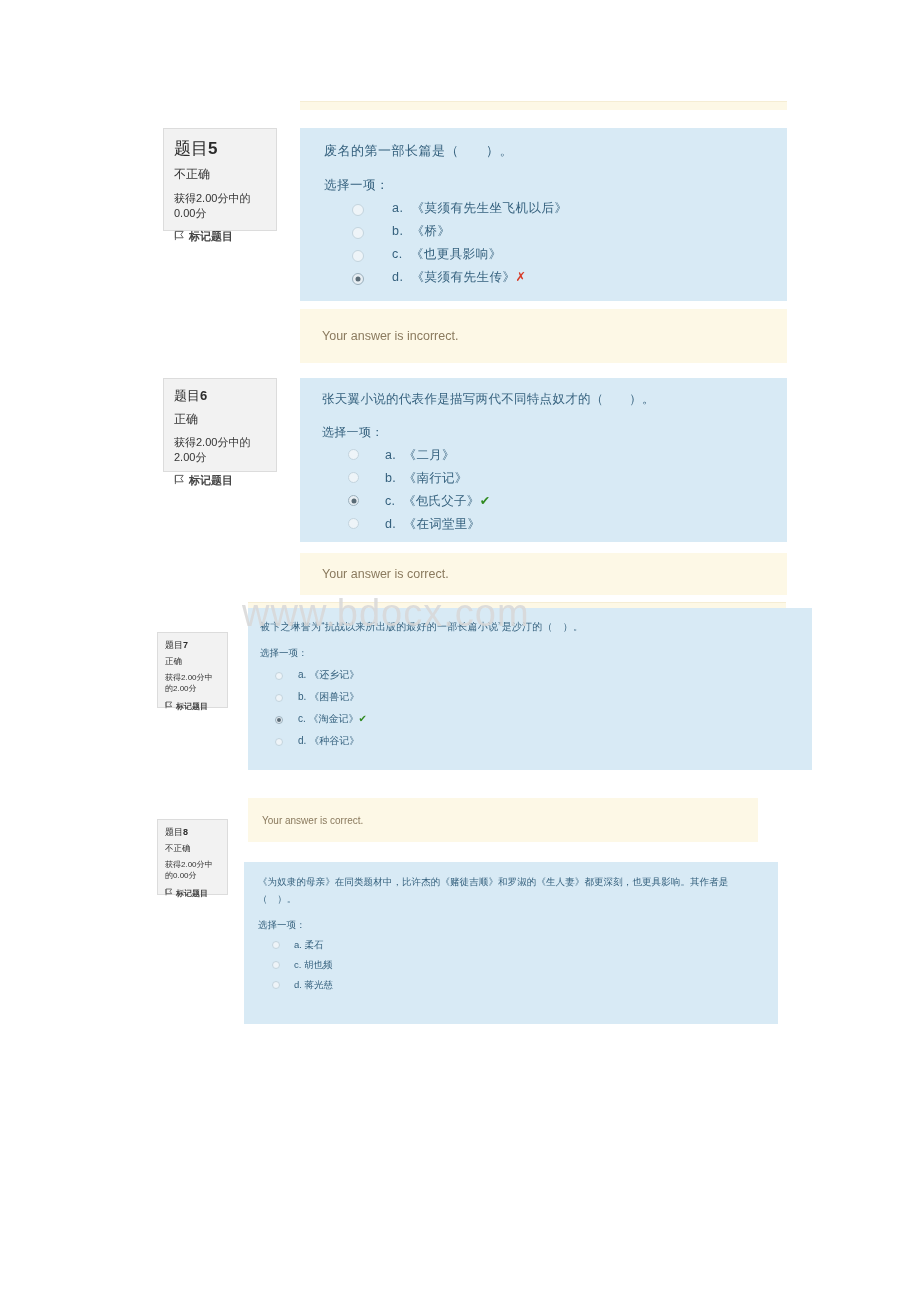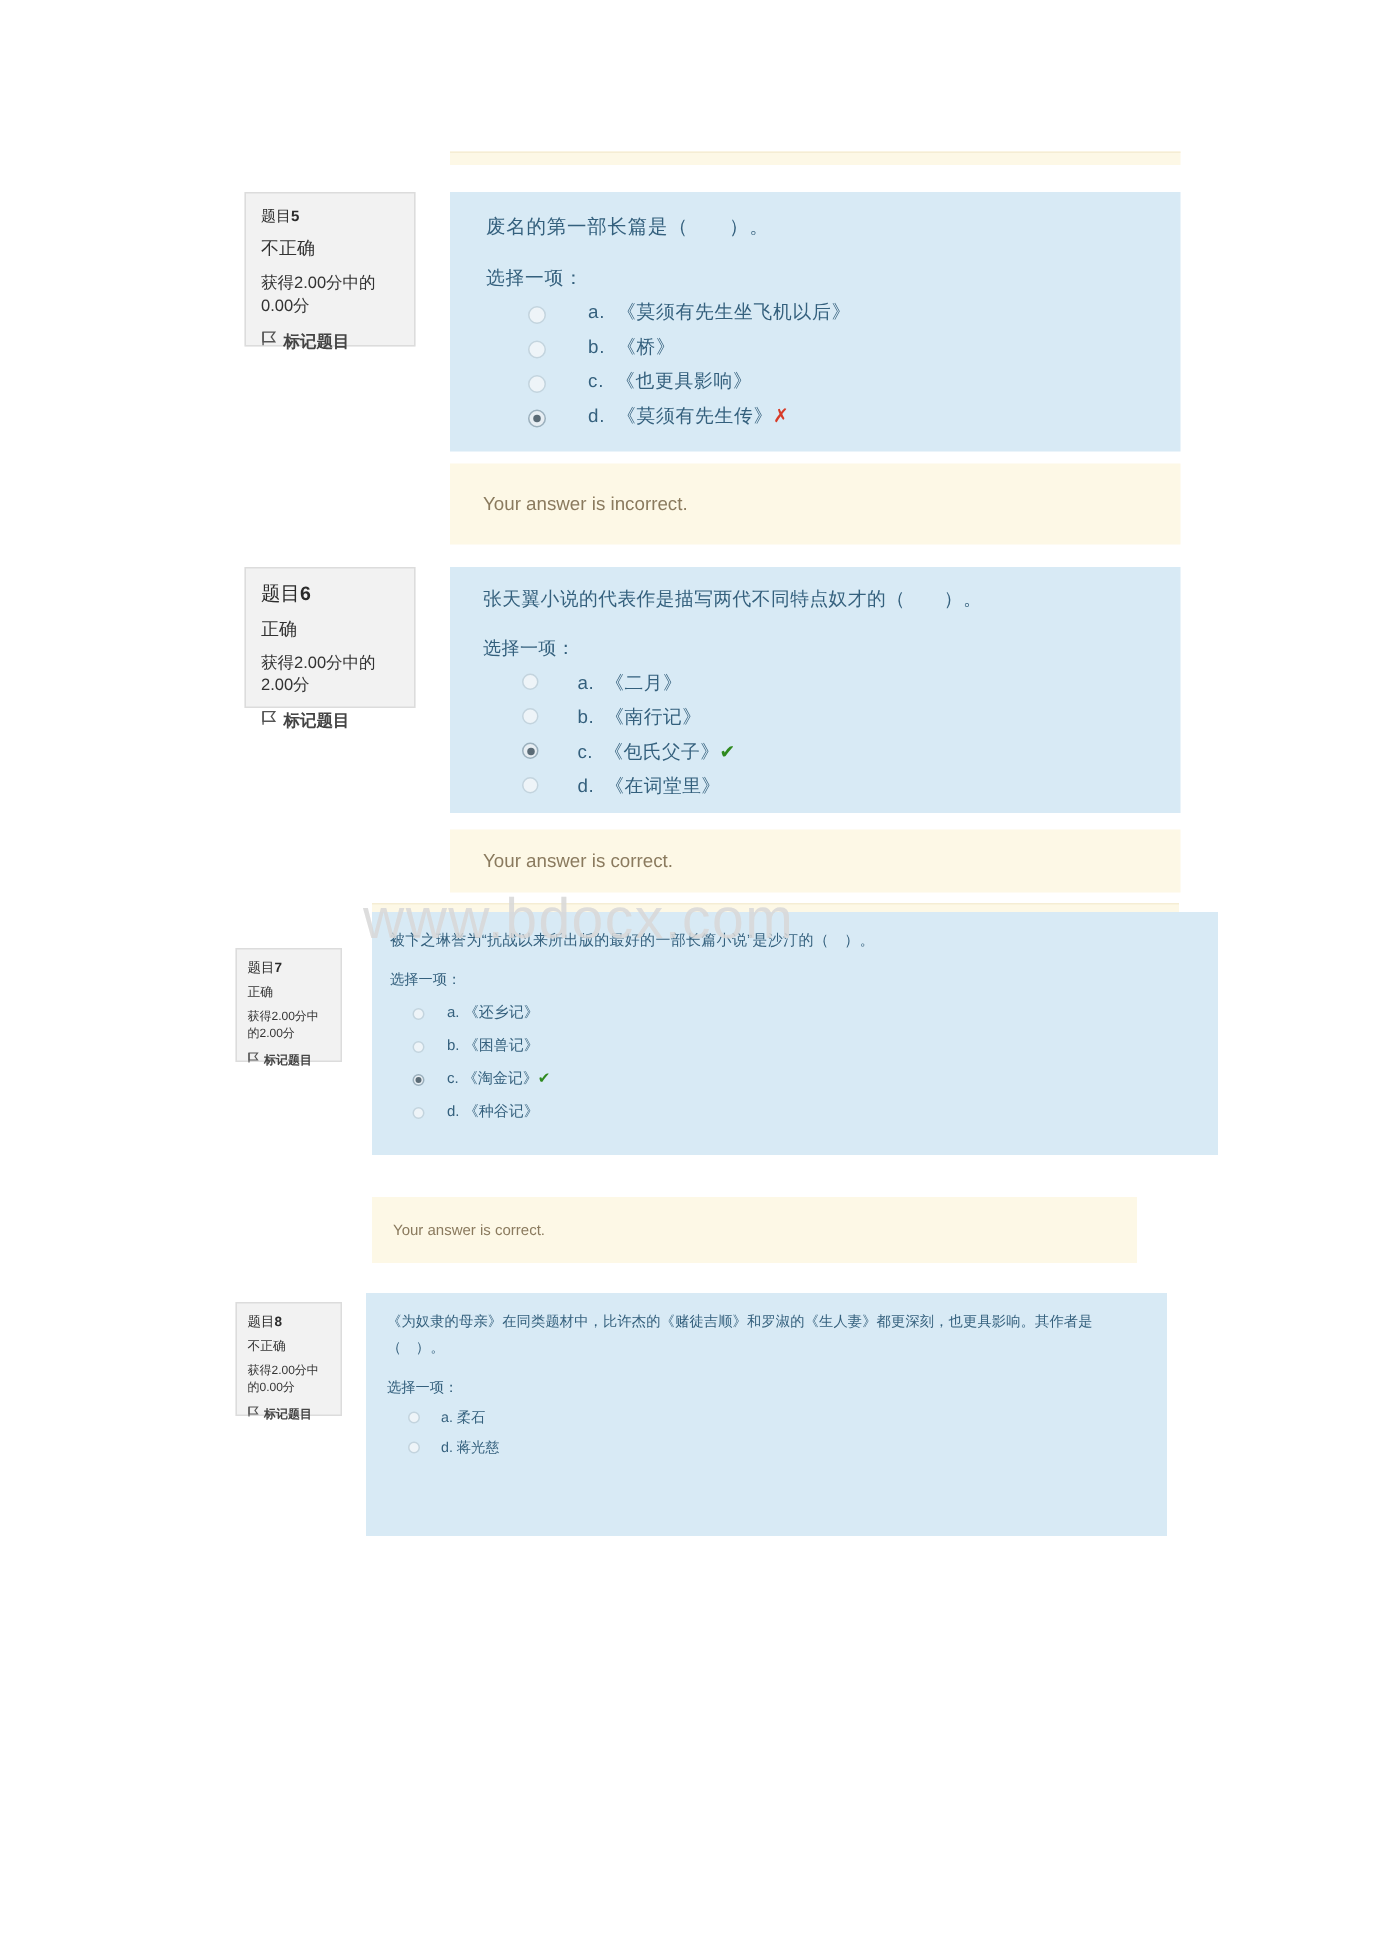"题目5" #q5-info .qnum { font-size: 10px -> 17px }
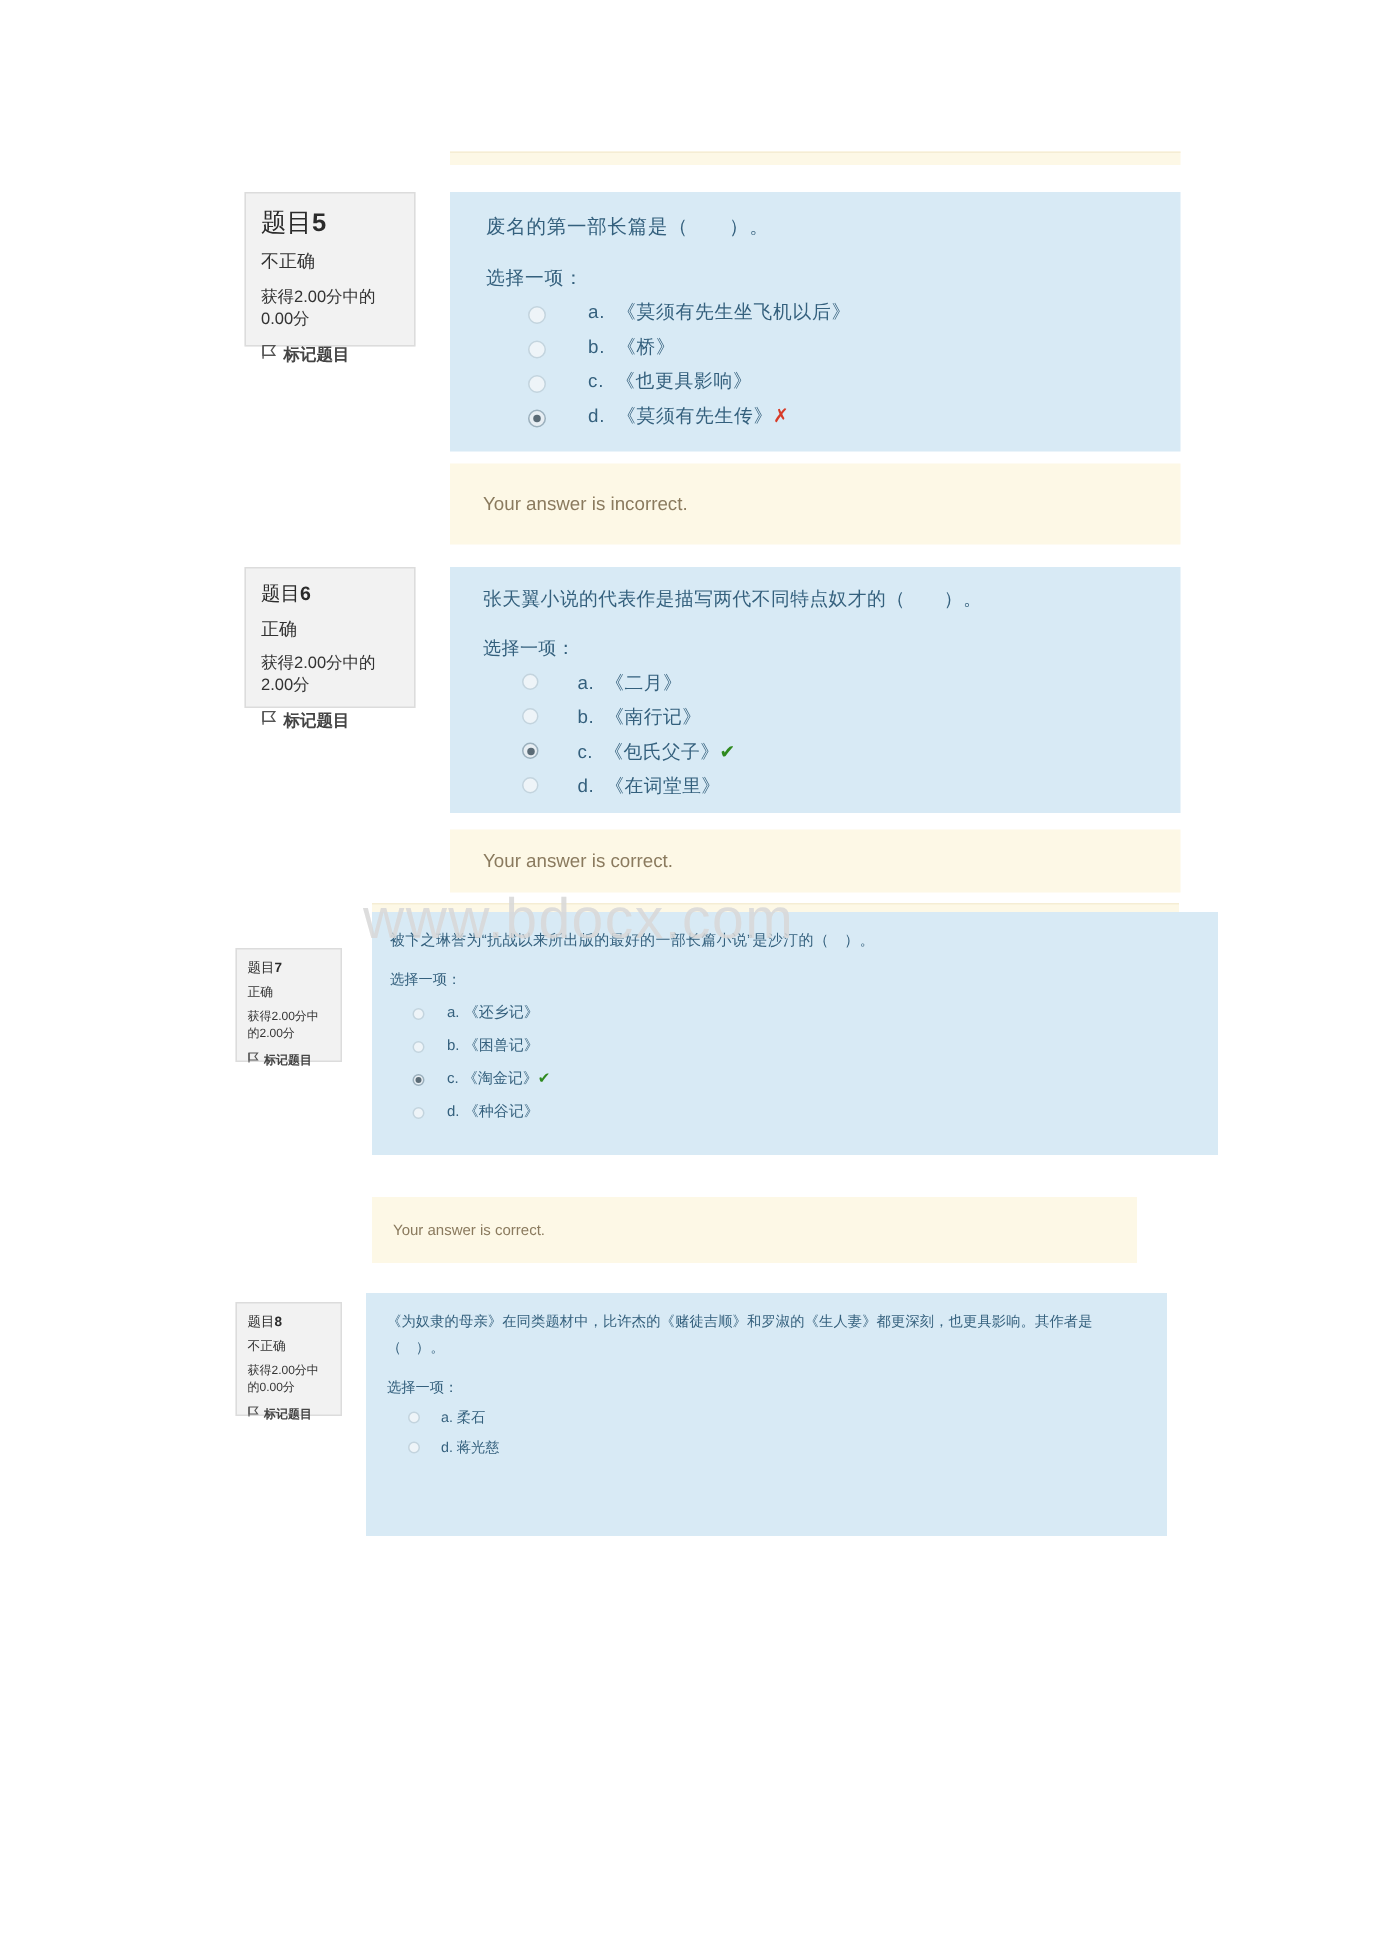"题目8" #q8-info { top: 868px -> 819px }
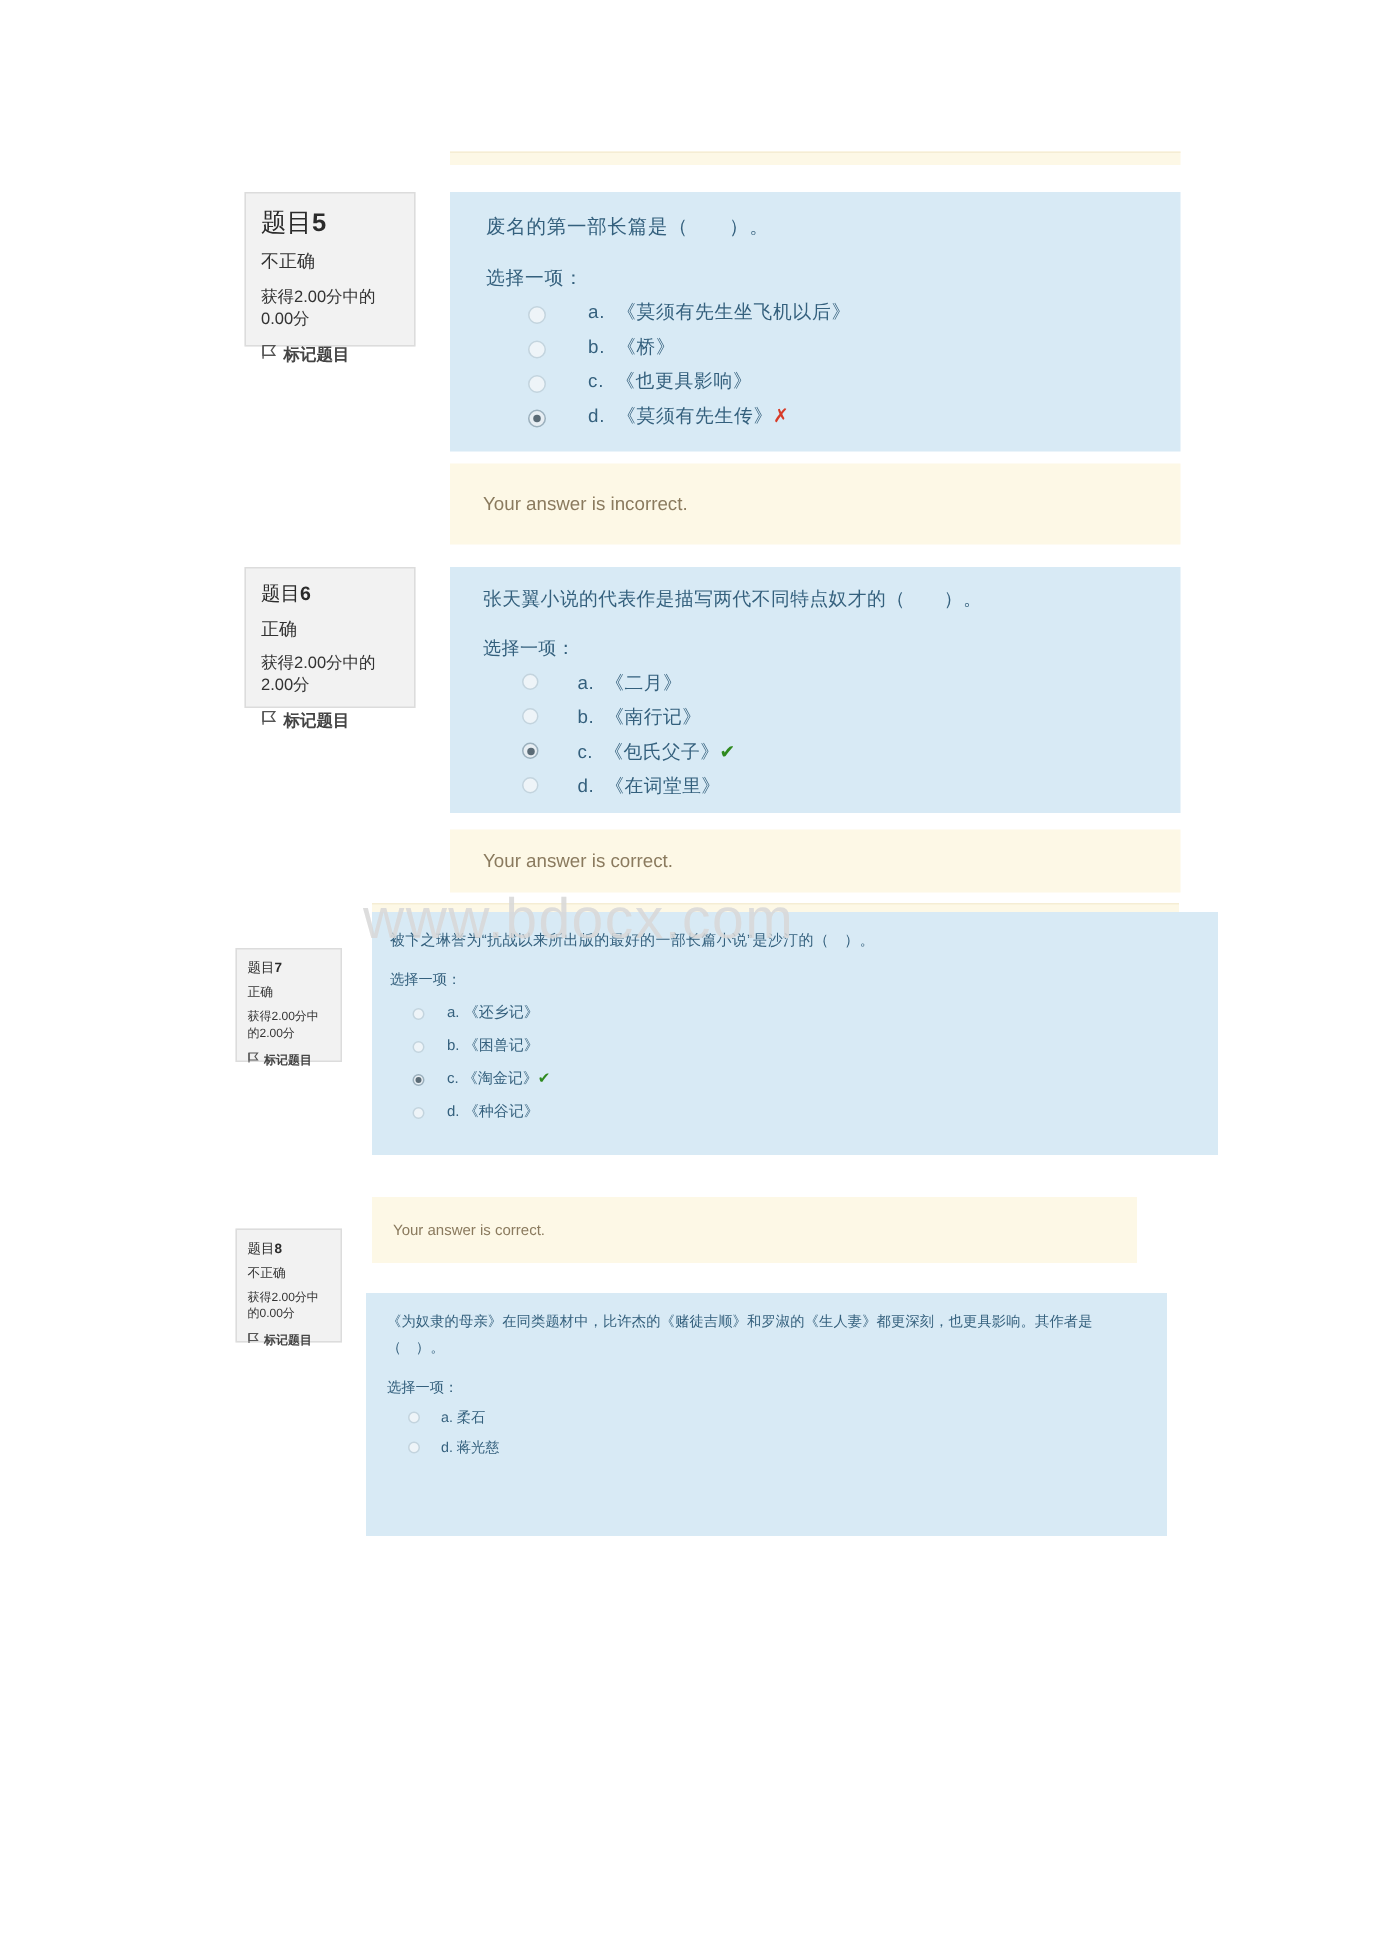"c. 胡也频" li.opt { html: none -> <li> <span></span> <span><span>c.</span>&nbsp;<span>胡也频</span></span> </li> }
